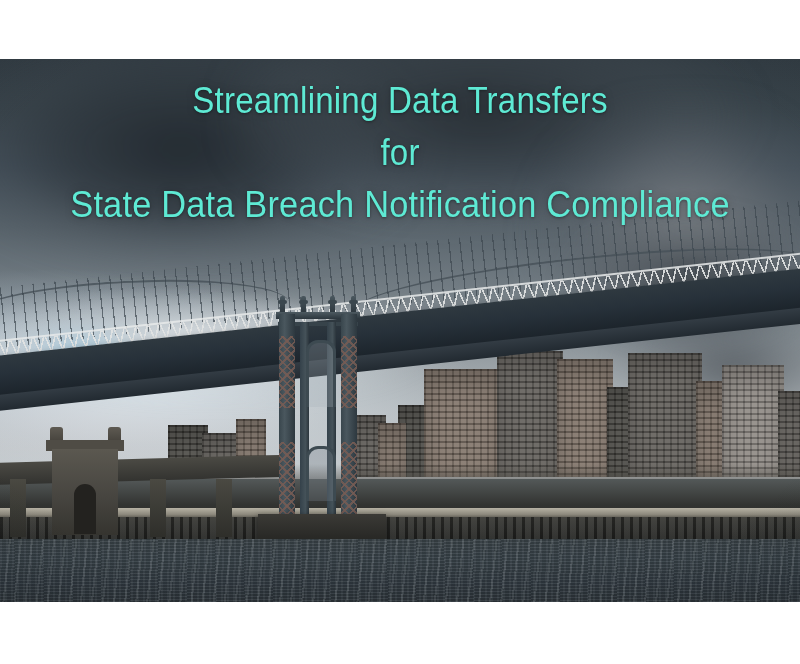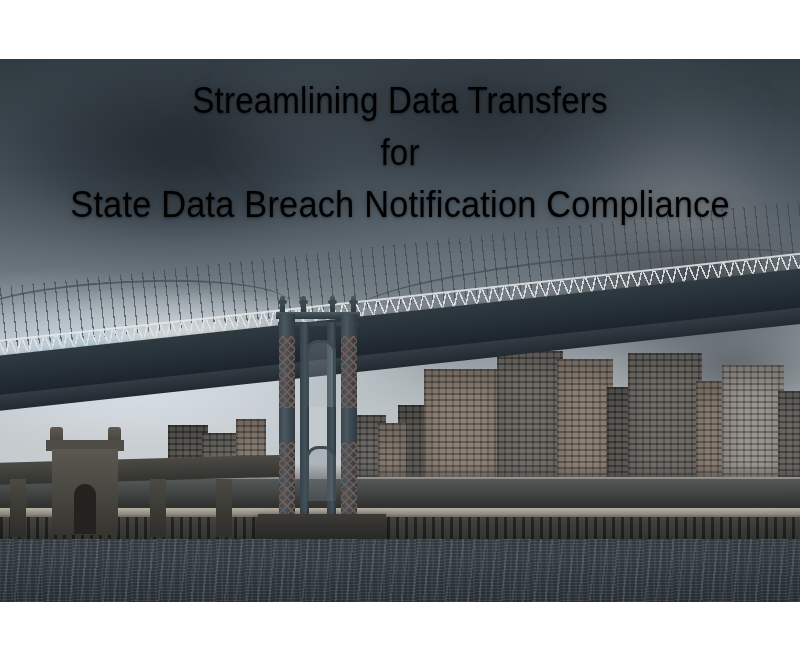"Streamlining Data Transfers" .title-block { color: #000000 -> #5eead4 }
